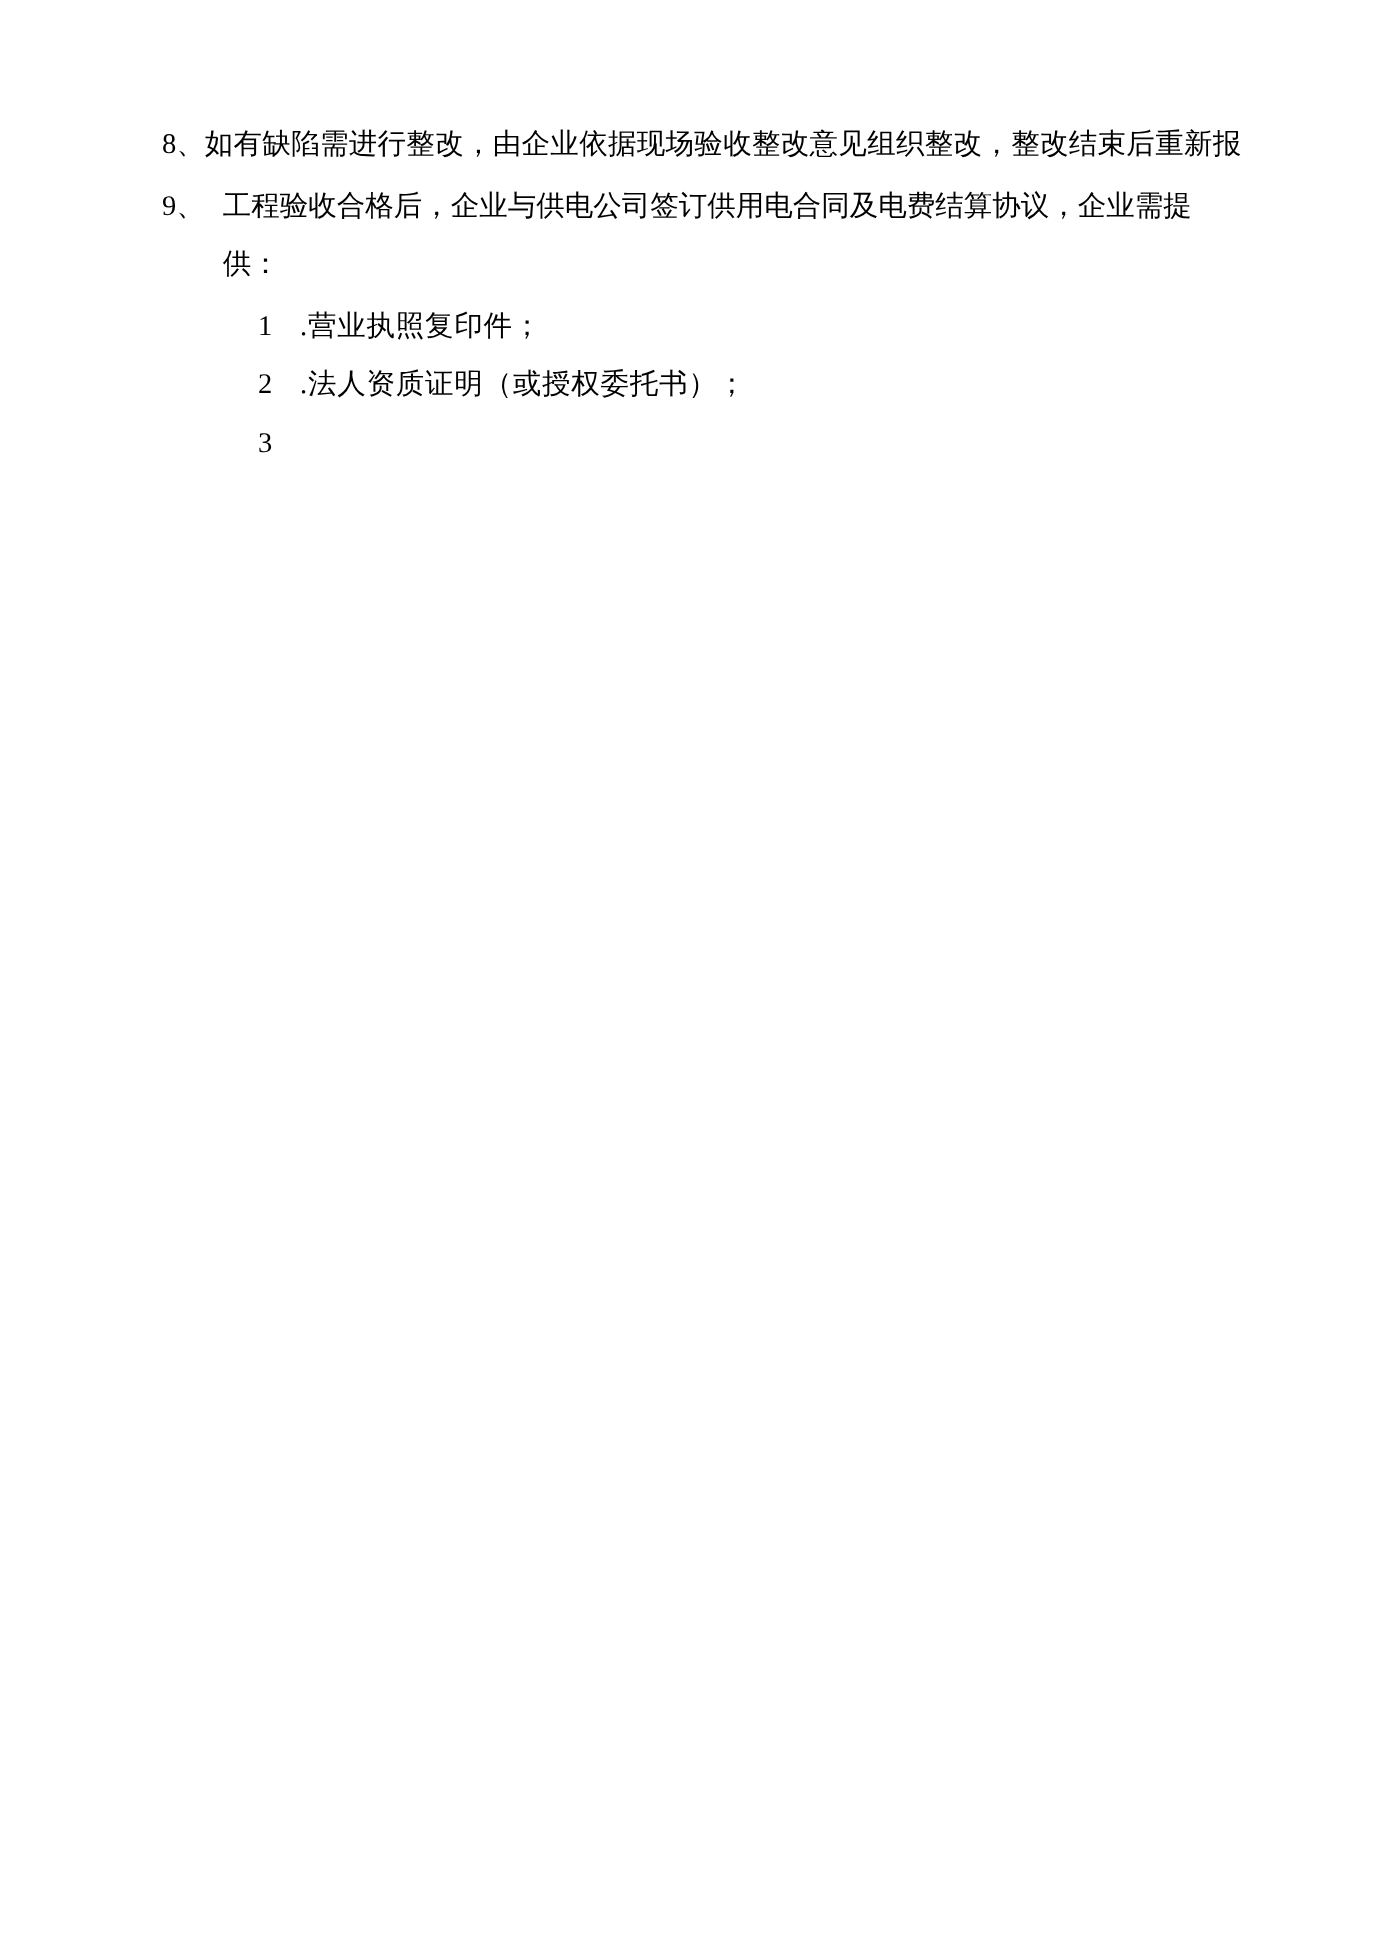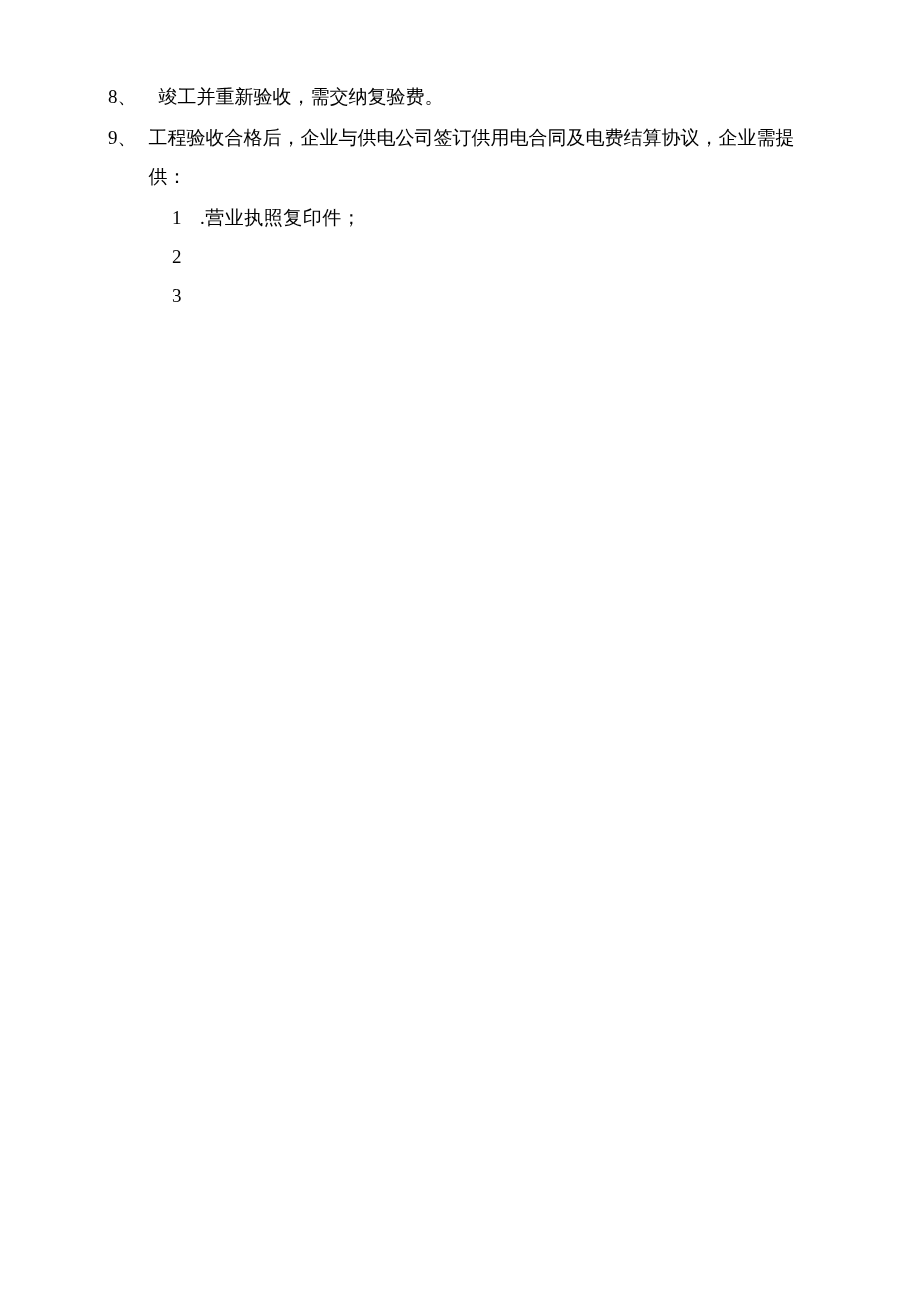"如有缺陷需进行整改，由企业依据现场验收整改意见组织整改，整改结束后重新报" span.line1 { html: none -> <span>如有缺陷需进行整改，由企业依据现场验收整改意见组织整改，整改结束后重新报</span> }
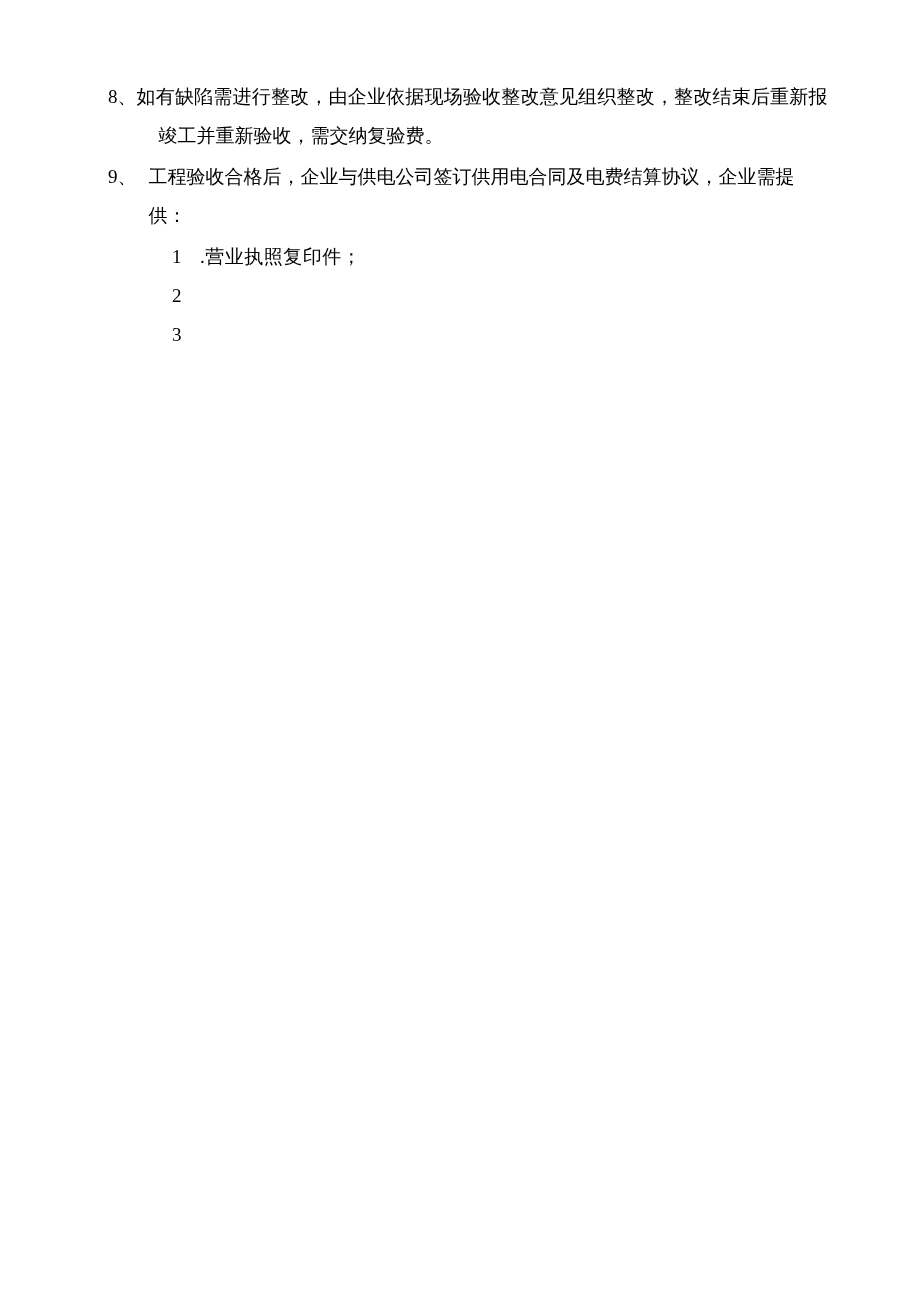"竣工并重新验收，需交纳复验费。" span.line2 { html: <span>竣工并重新验收，需交纳复验费。</span> -> none }
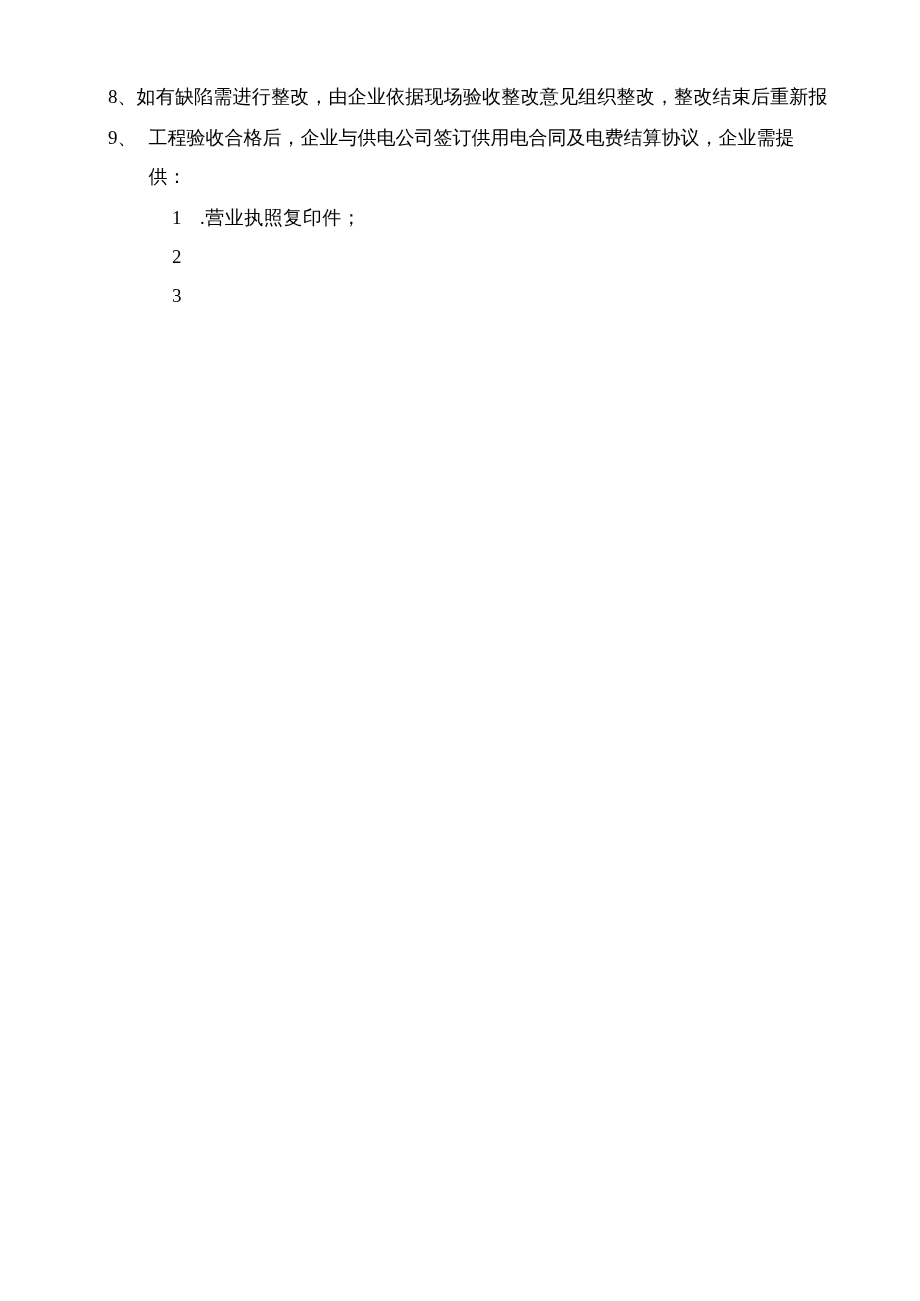".法人资质证明（或授权委托书）；" span.st { html: none -> <span>.法人资质证明（或授权委托书）；</span> }
